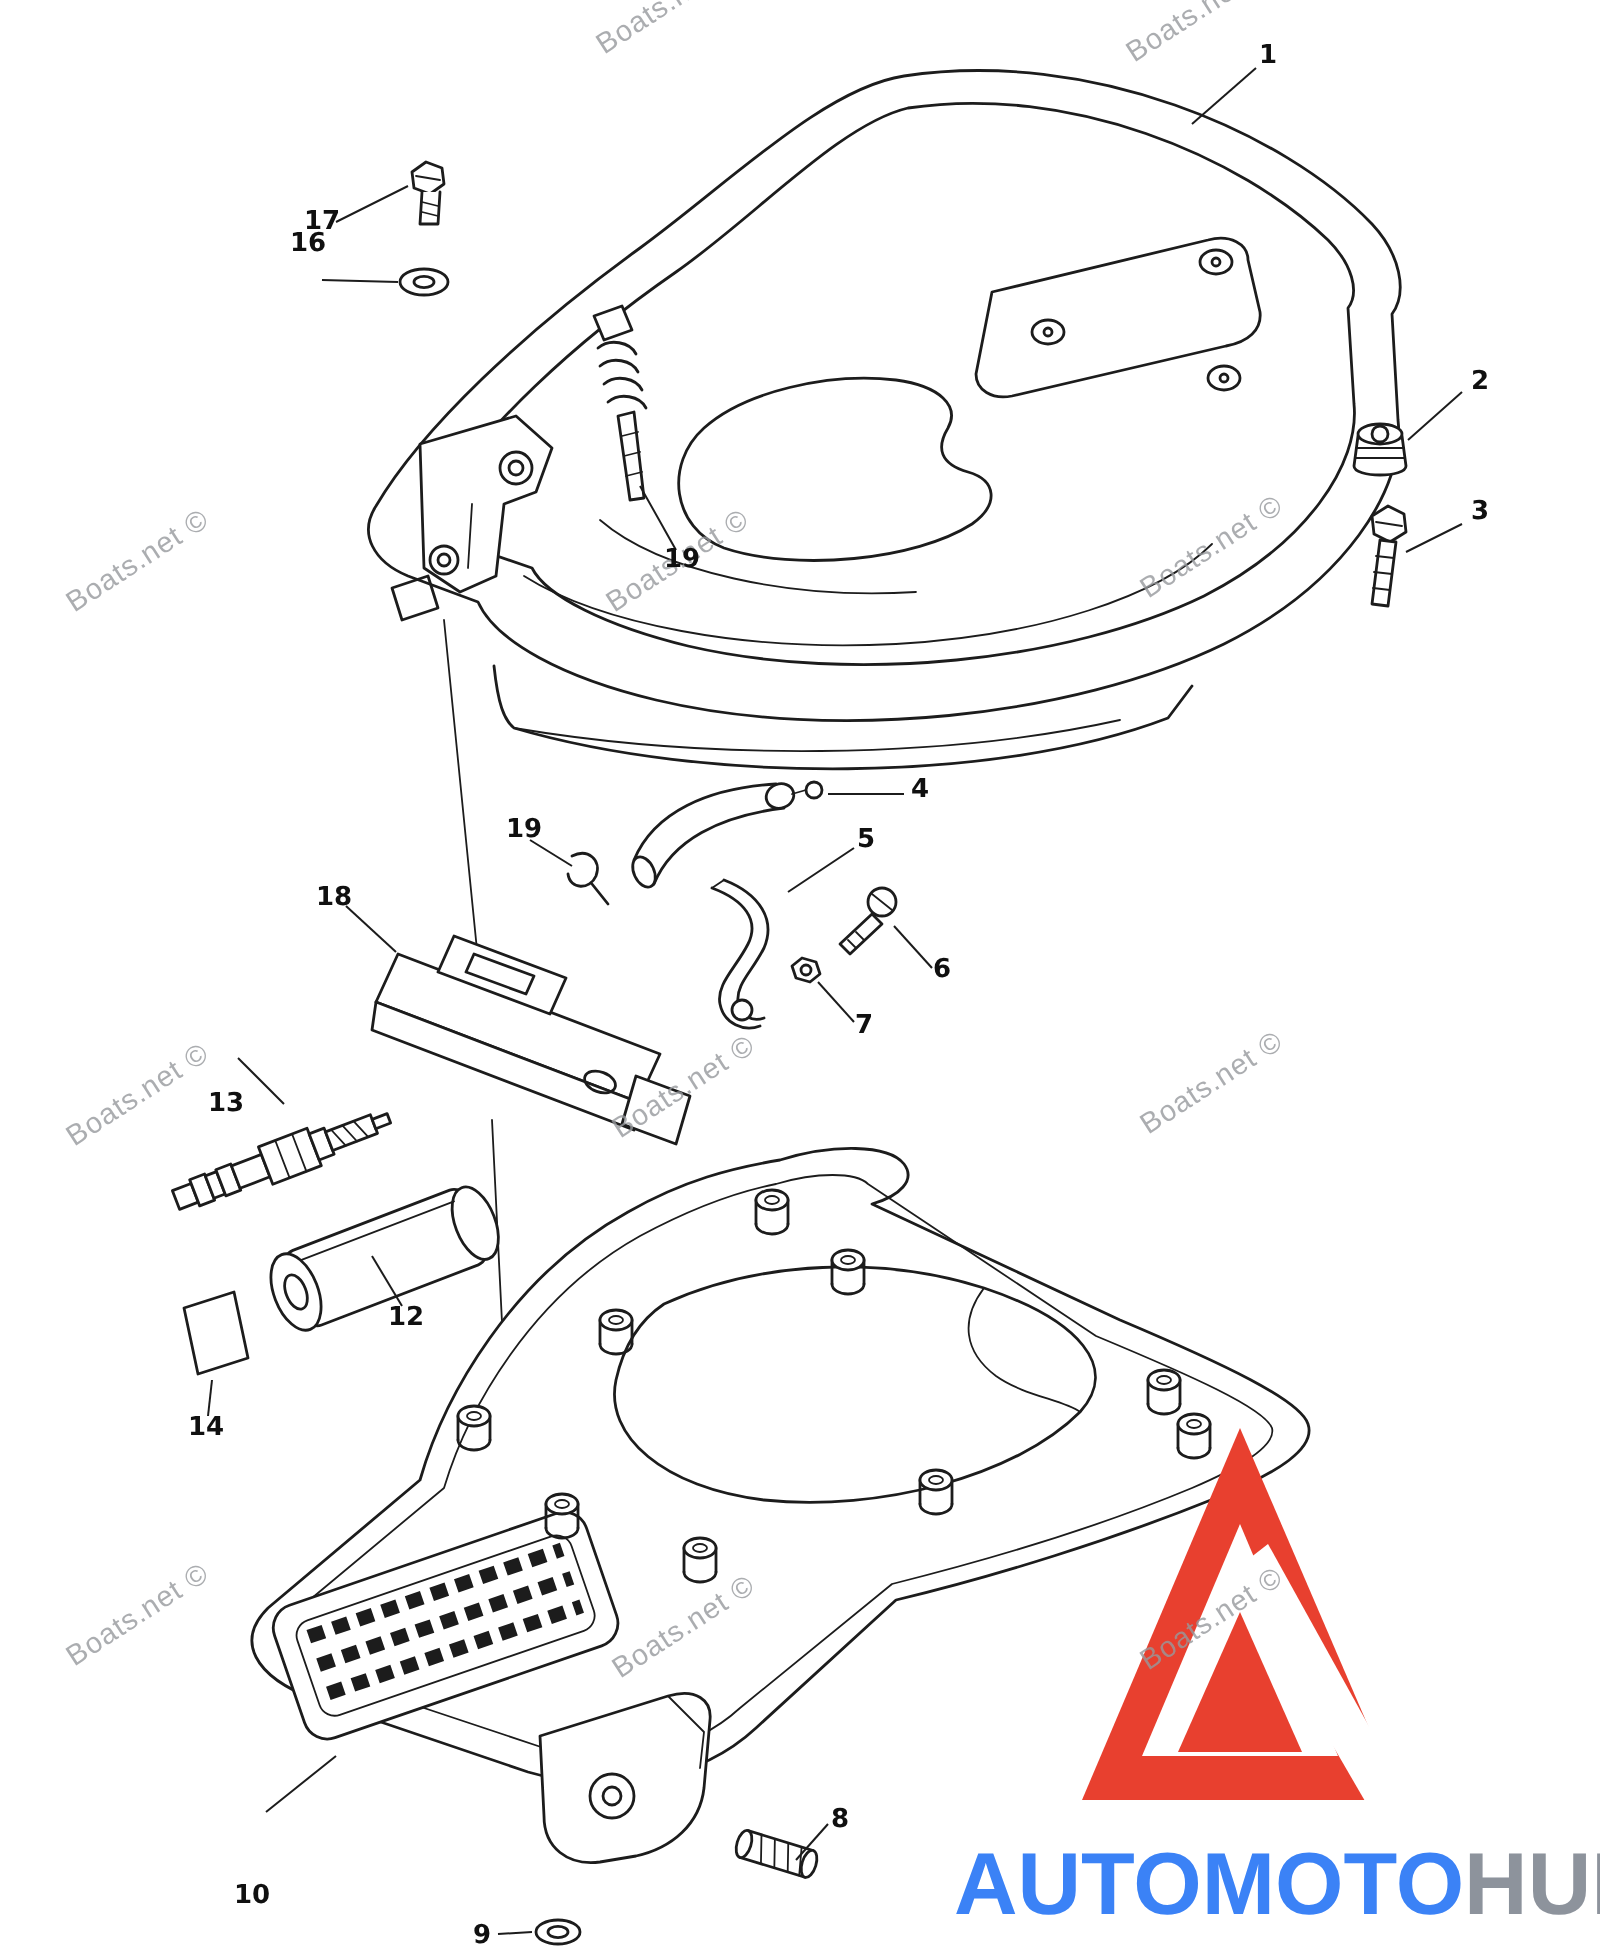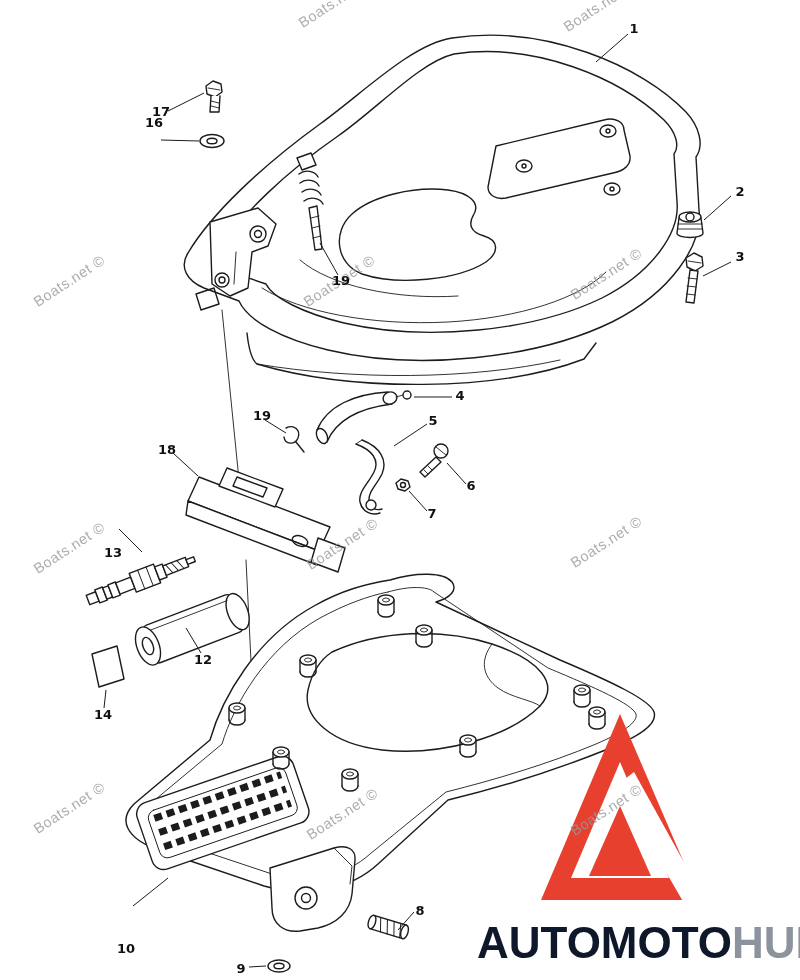"AUTOMOTO" .logo-red { color: #0f172a -> #3b82f6 }
